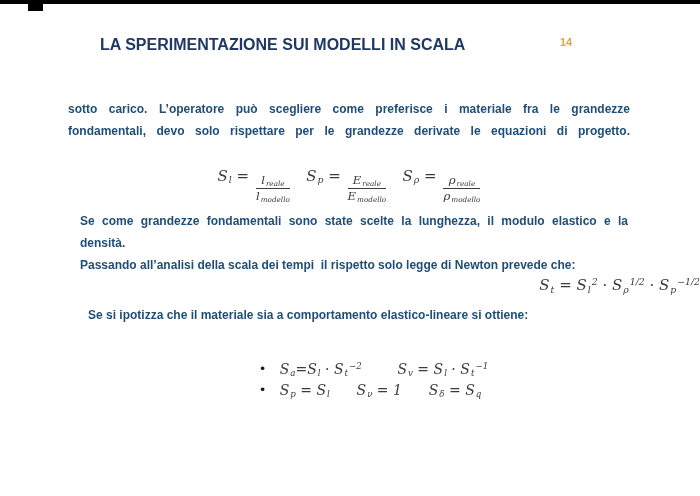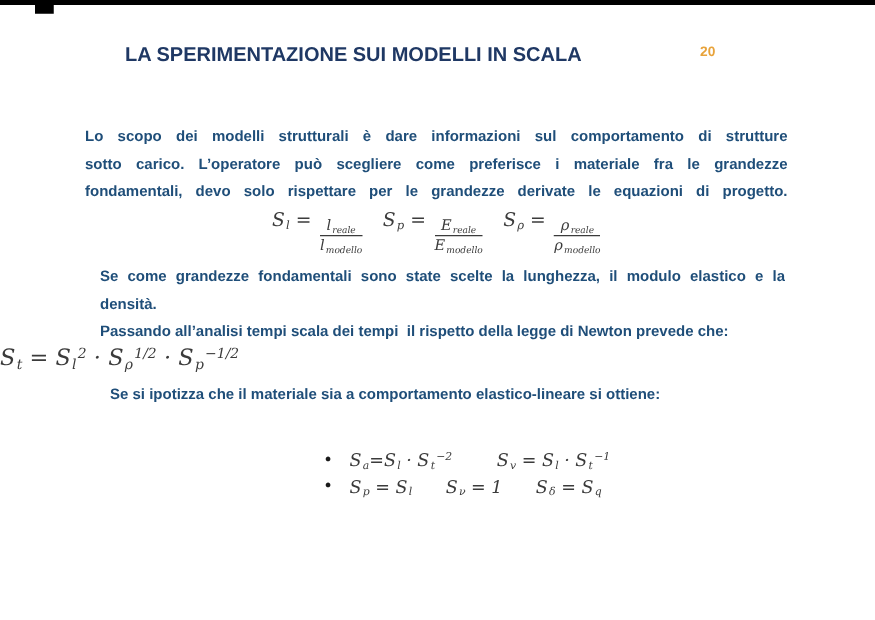"20" div.page-number { text: 20 -> 14 }
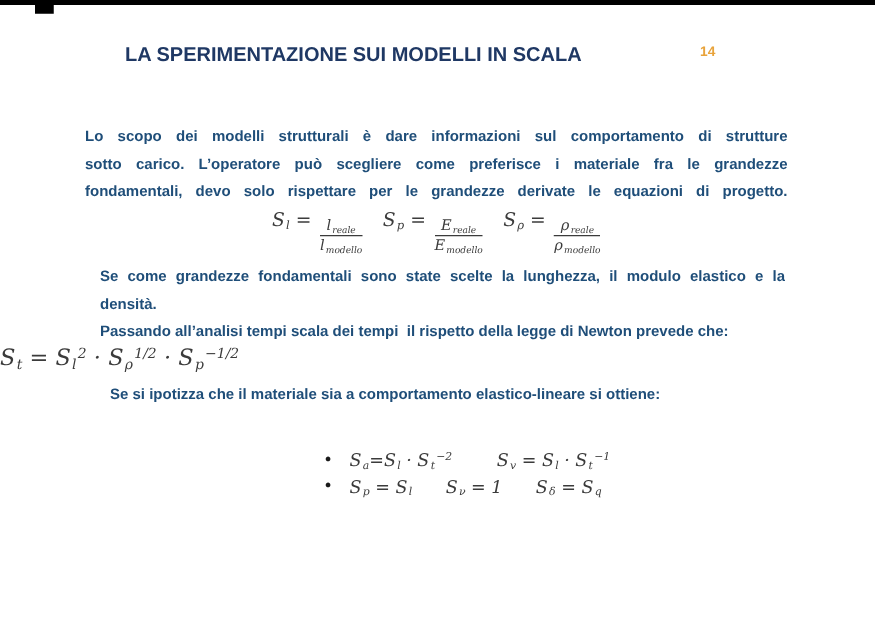"Lo scopo dei modelli strutturali" div.line { html: <div>Lo scopo dei modelli strutturali è dare informazioni sul comportamento di strutture</div> -> none }
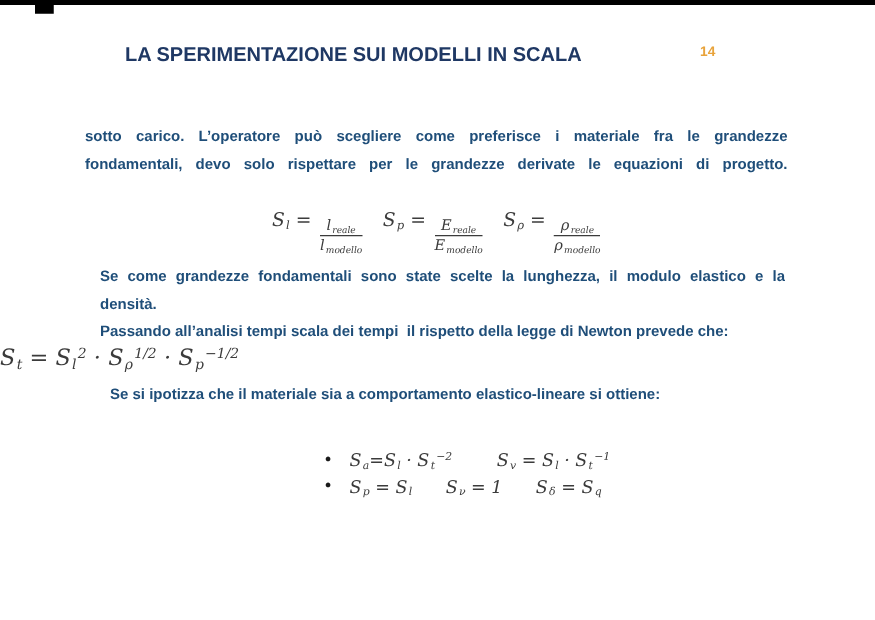"Passando all’analisi tempi scala dei" div.line { text: tempi scala dei tempi  il rispetto della -> della scala dei tempi  il rispetto solo }
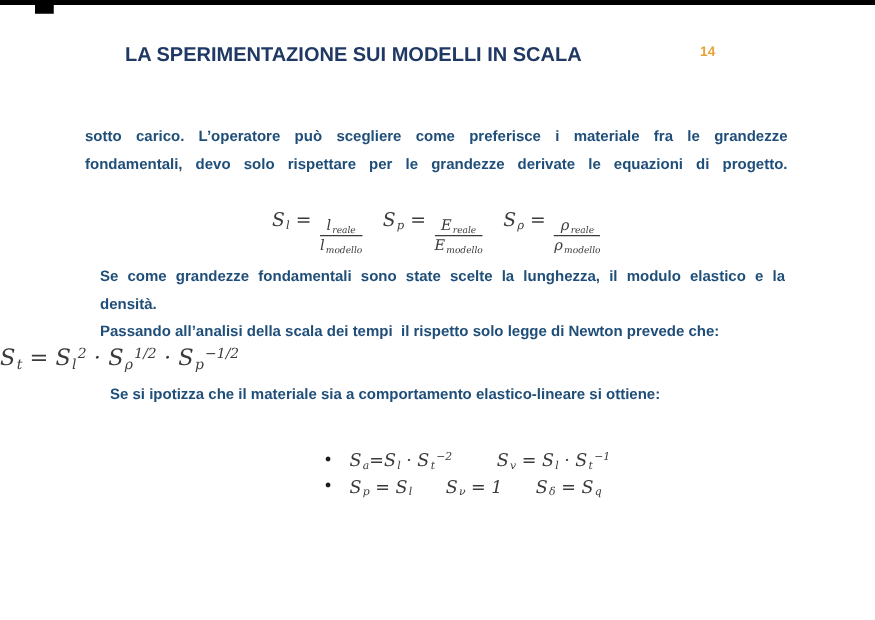"St = Sl2 · Sρ1/2" #formula-time { font-size: 18px -> 15px; text-align: left -> right }
